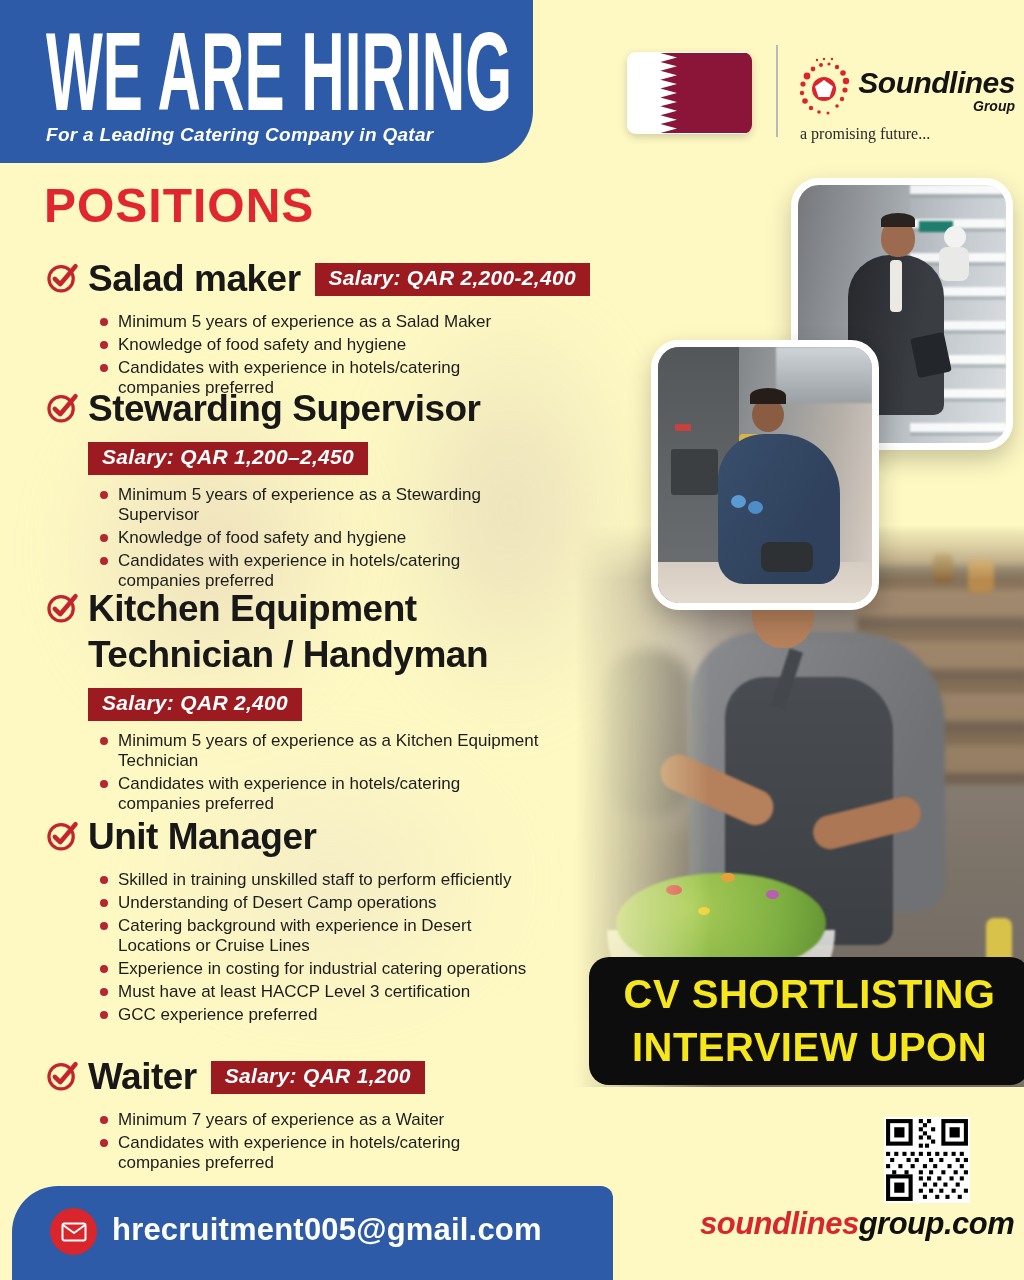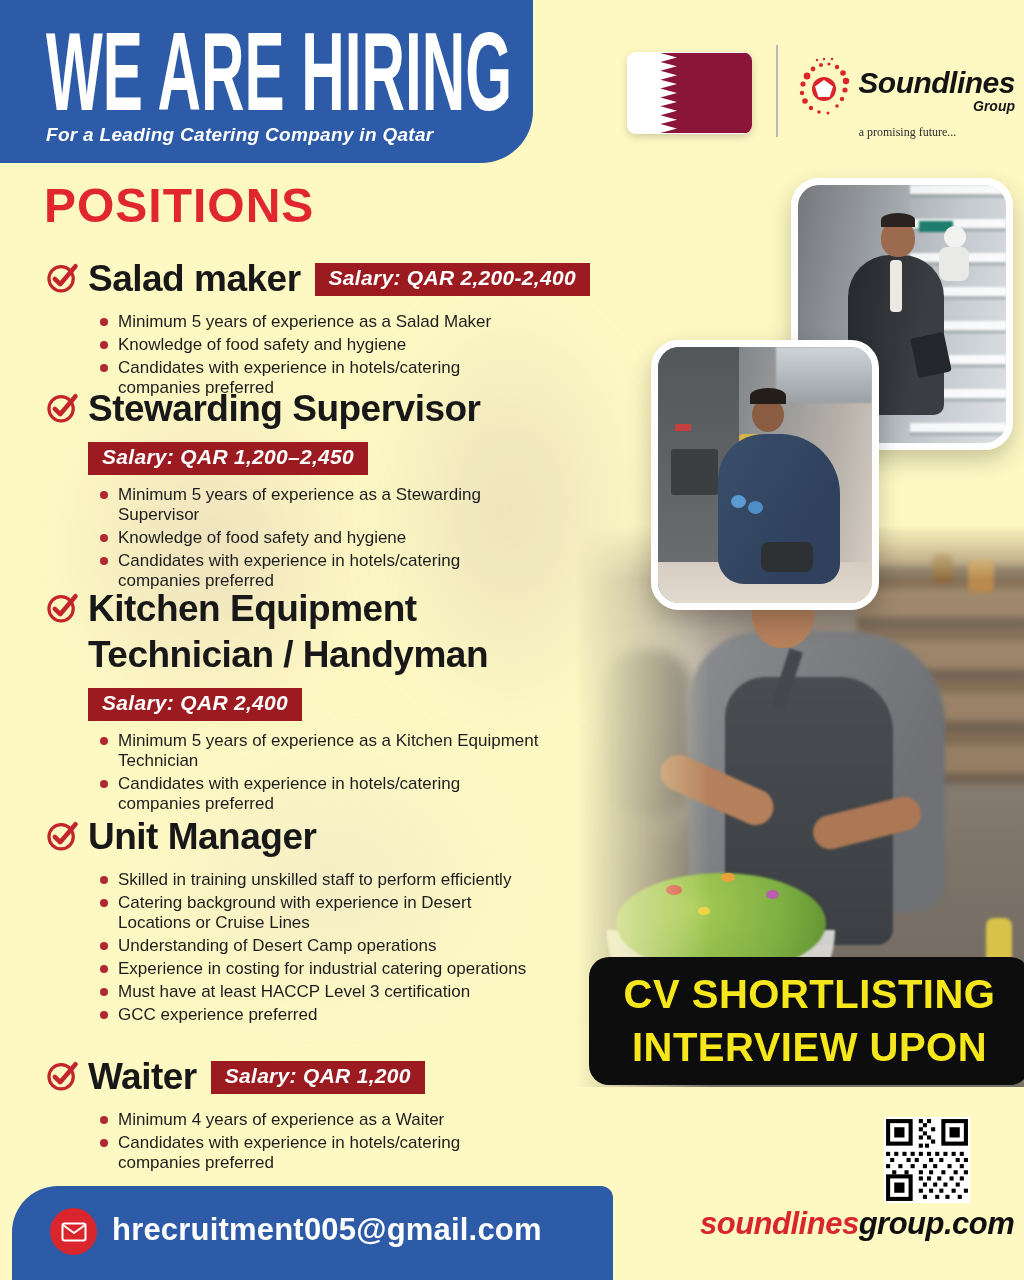"a promising future..." .brand-tag { font-size: 12px -> 16px; text-align: center -> left }
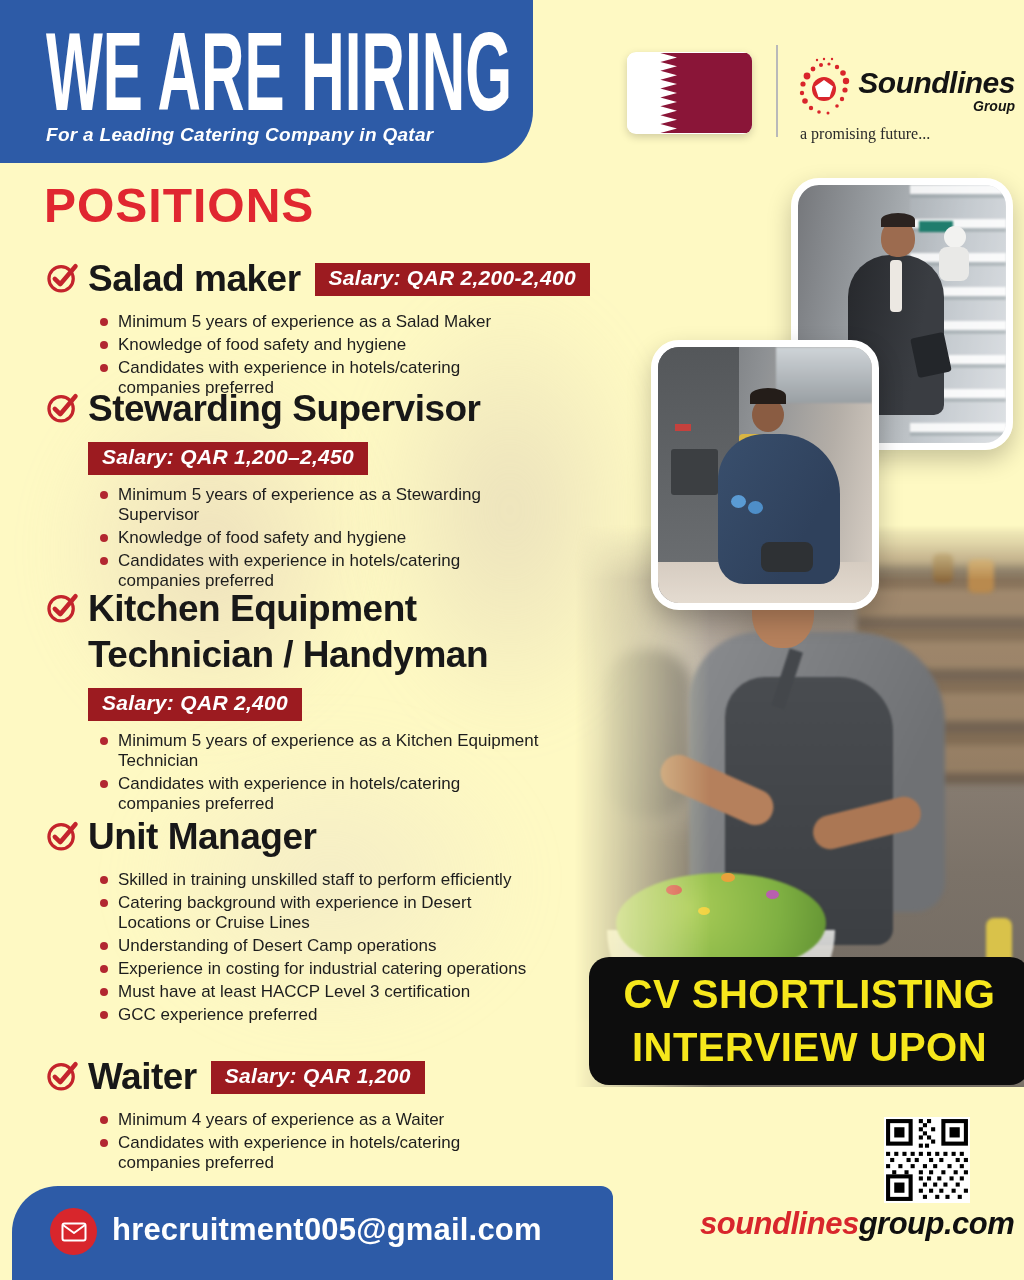"Catering background with experience in" li { order: before "Understanding of Desert Camp operations" -> after "Understanding of Desert Camp operations" }
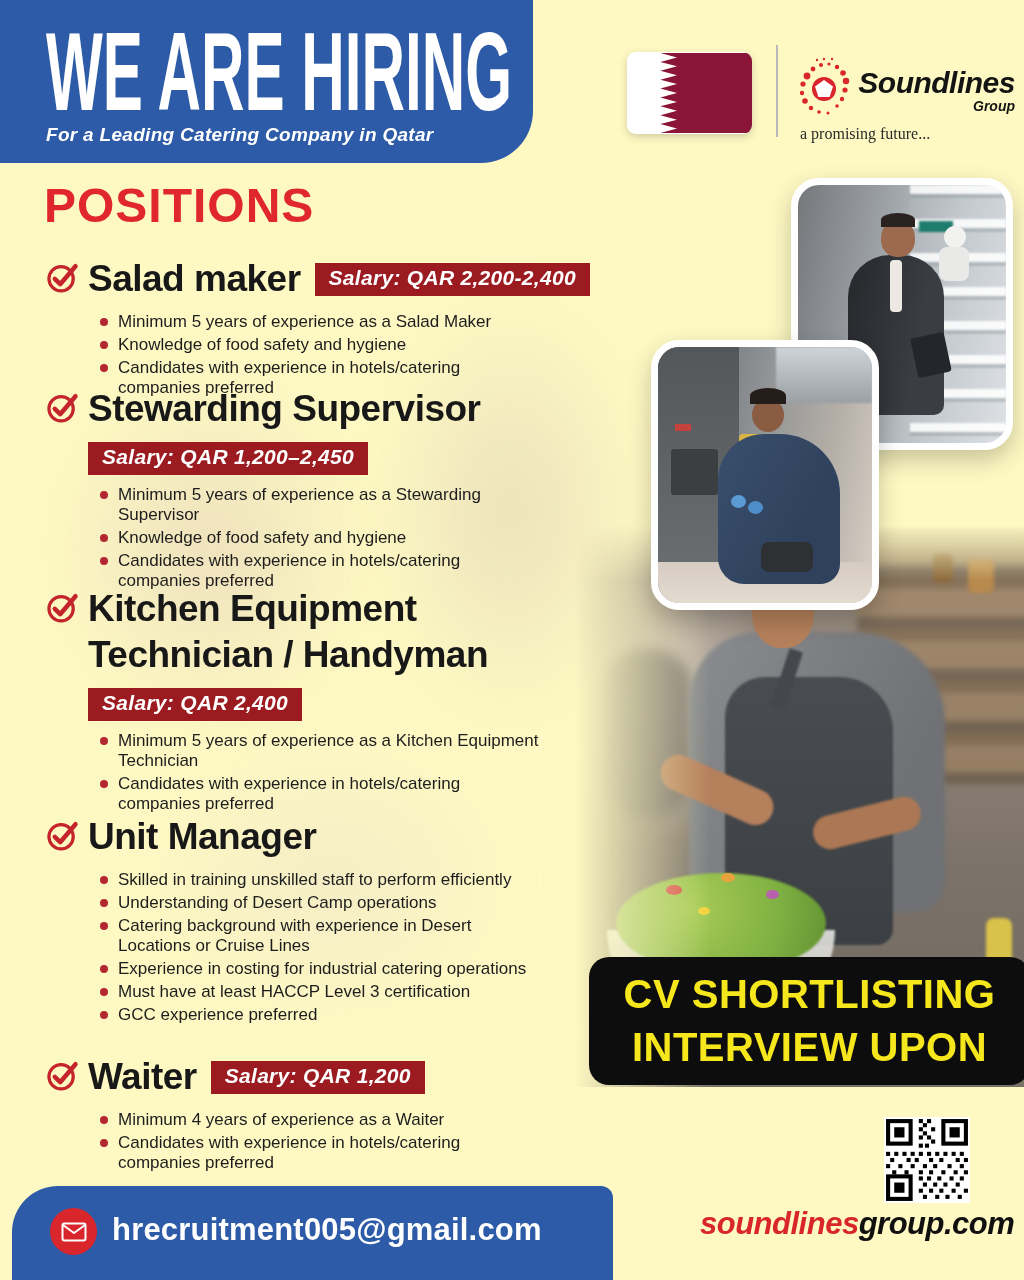"Minimum 4 years of experience" span { text: 4 -> 7 }
